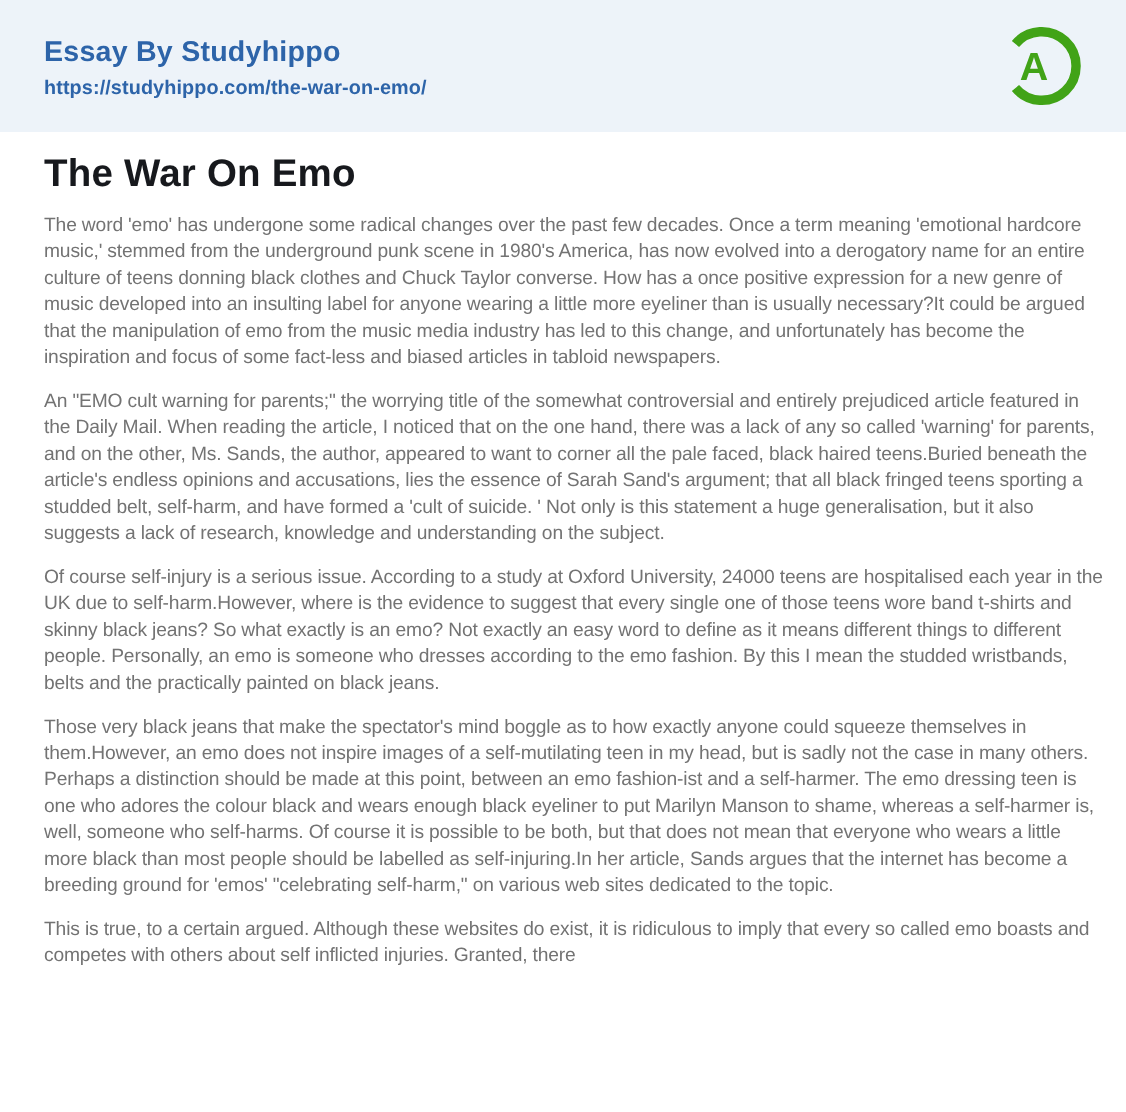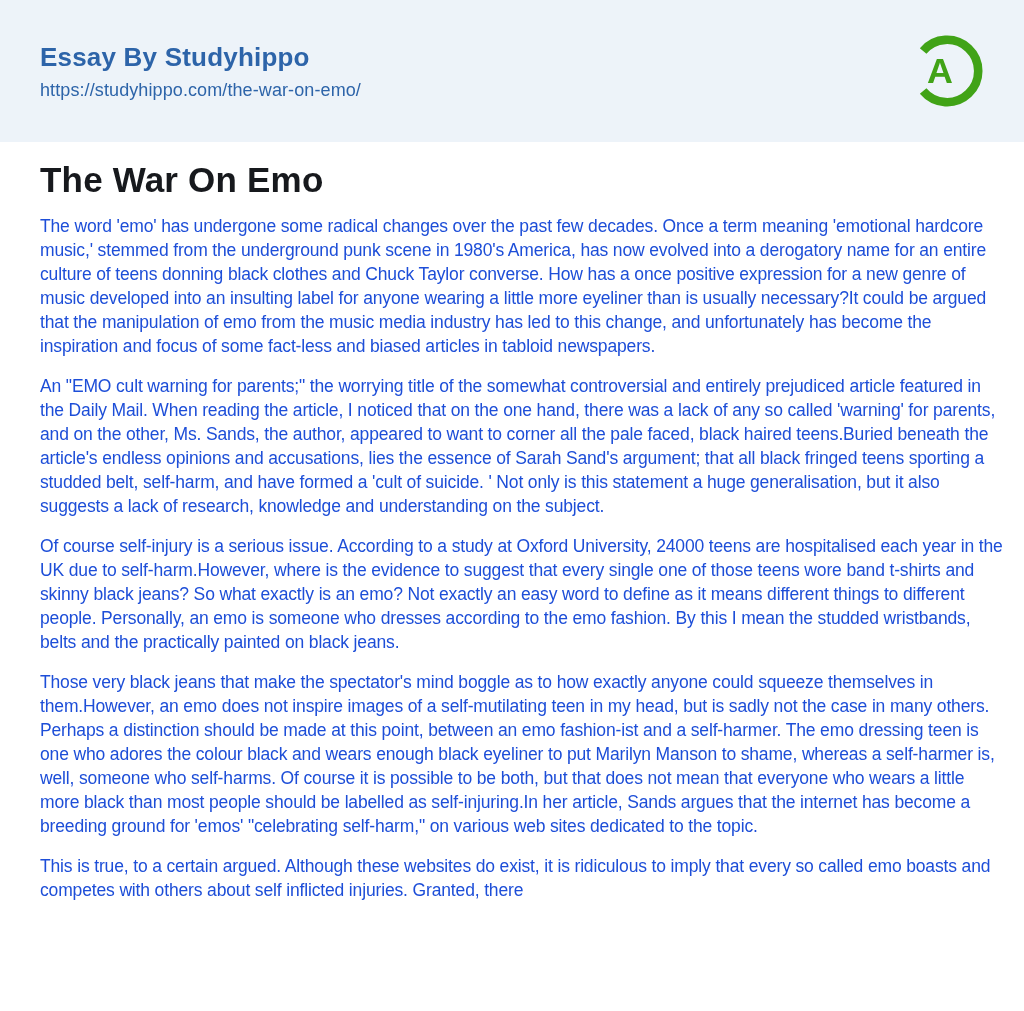"Essay By Studyhippo" .header { height: 142px -> 120px }
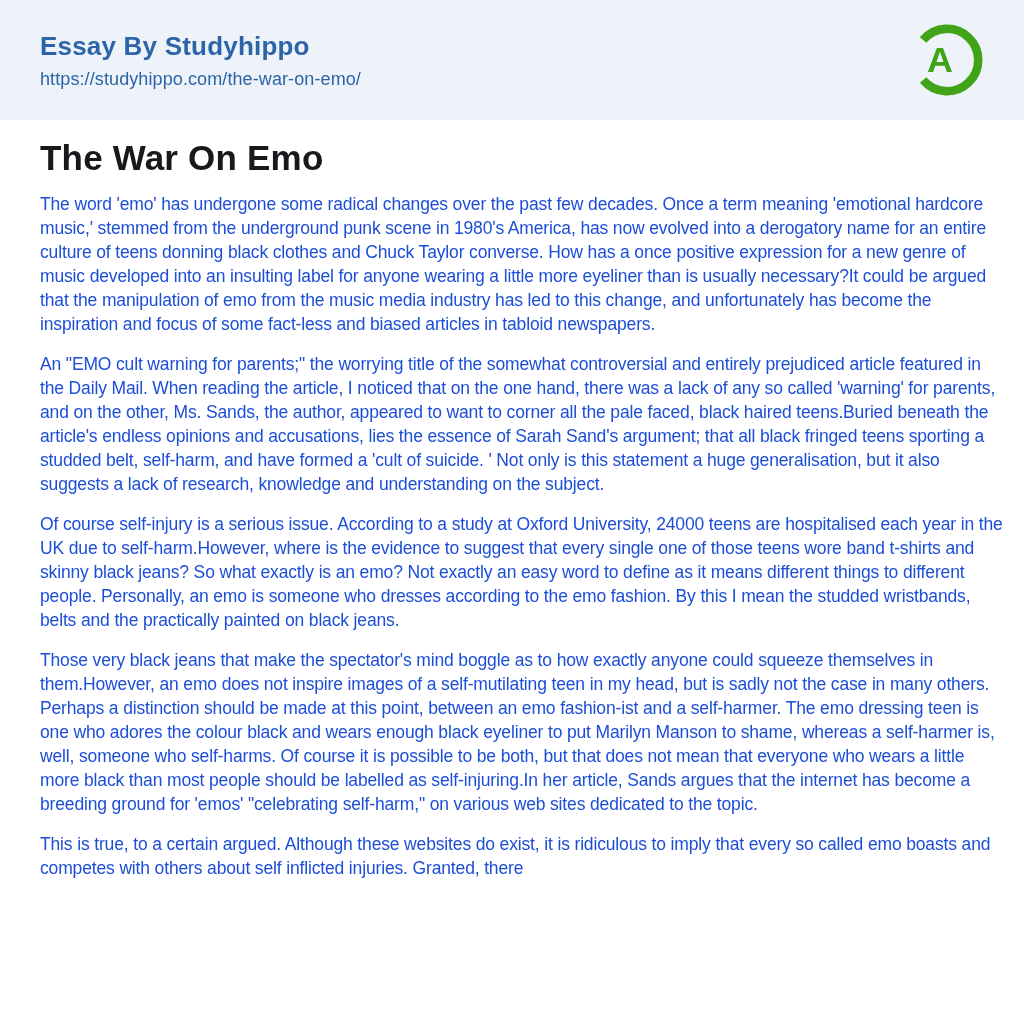"https://studyhippo.com/the-war-on-emo/" .site-url { font-weight: 400 -> 700 }
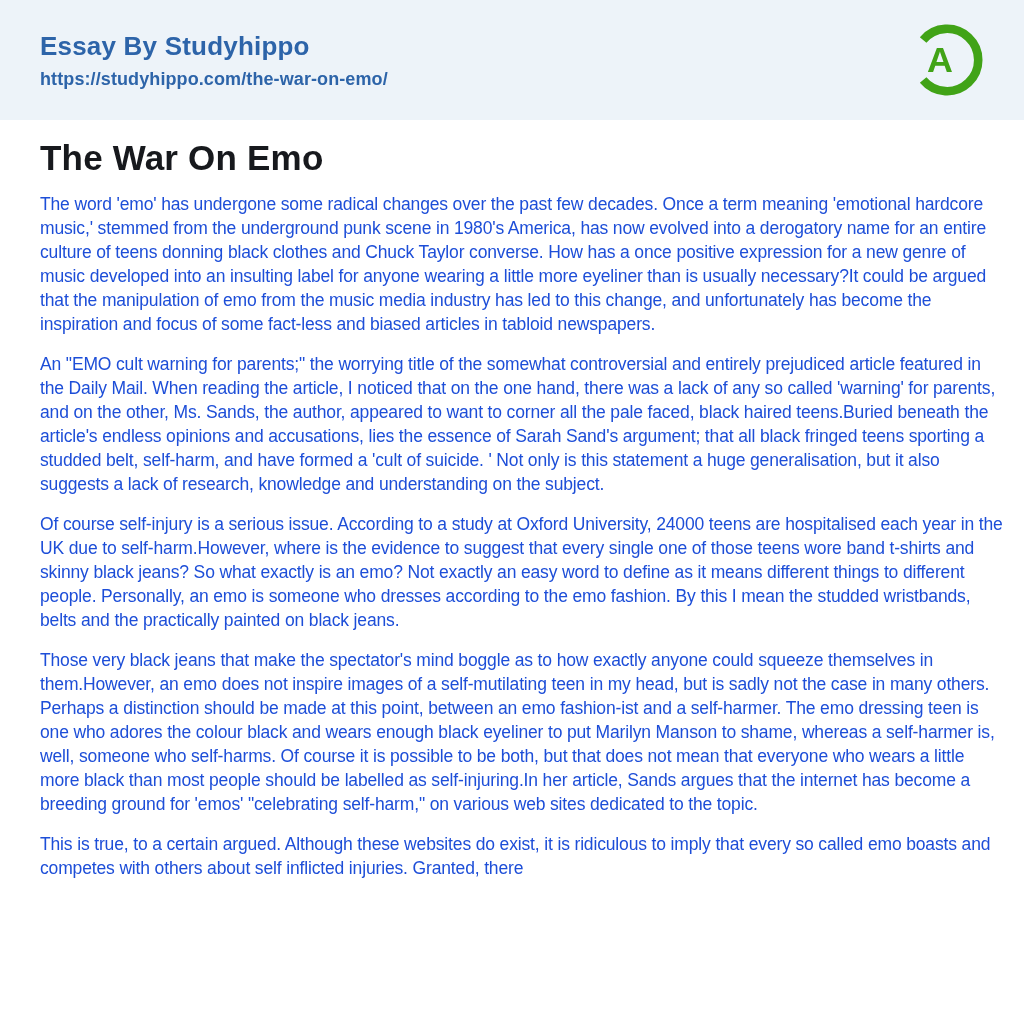"The word 'emo' has undergone" .article p { color: #1d4ed8 -> #737373 }
